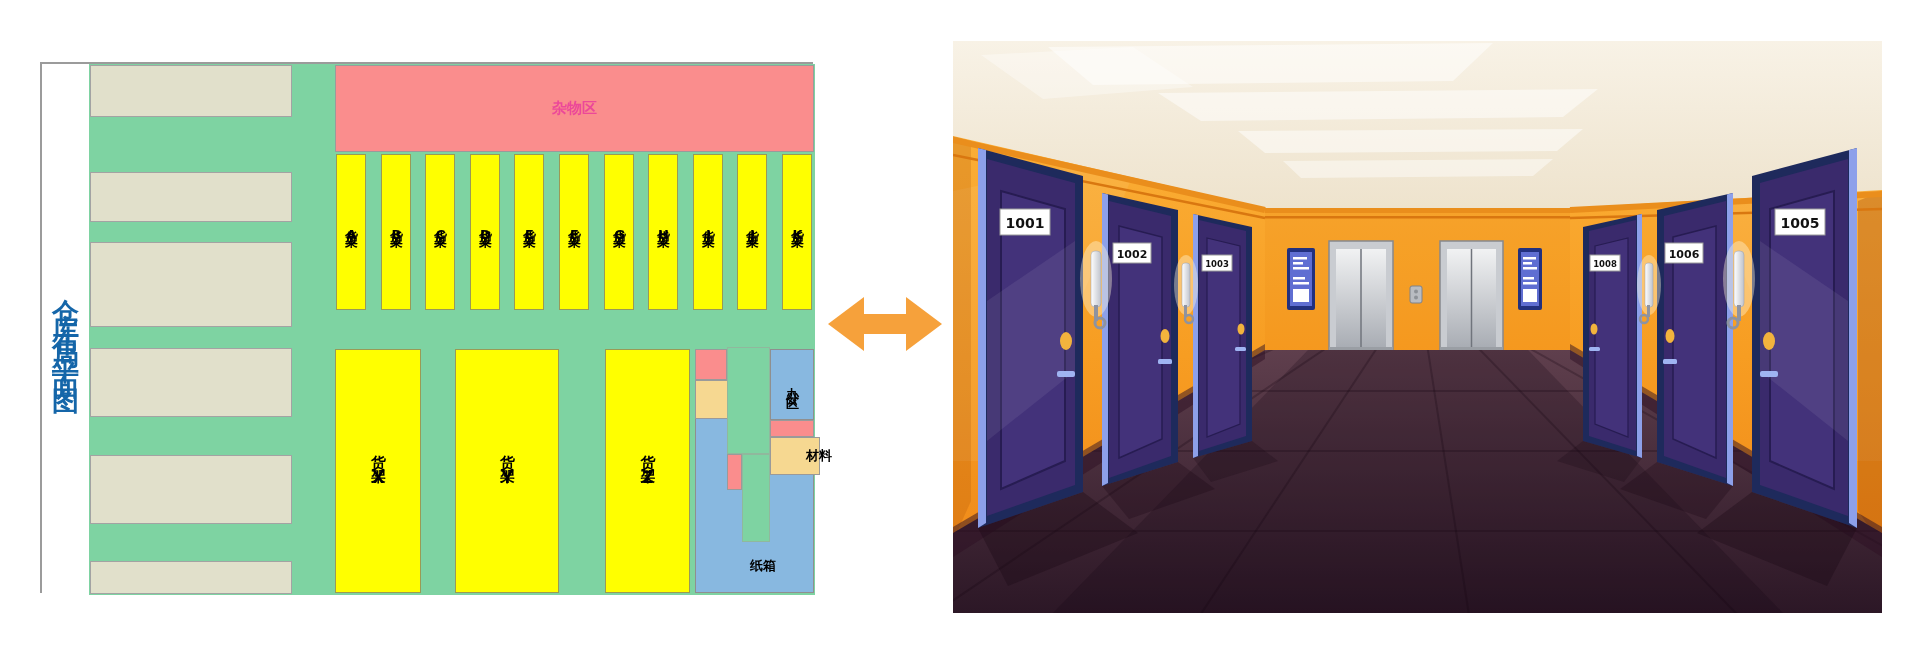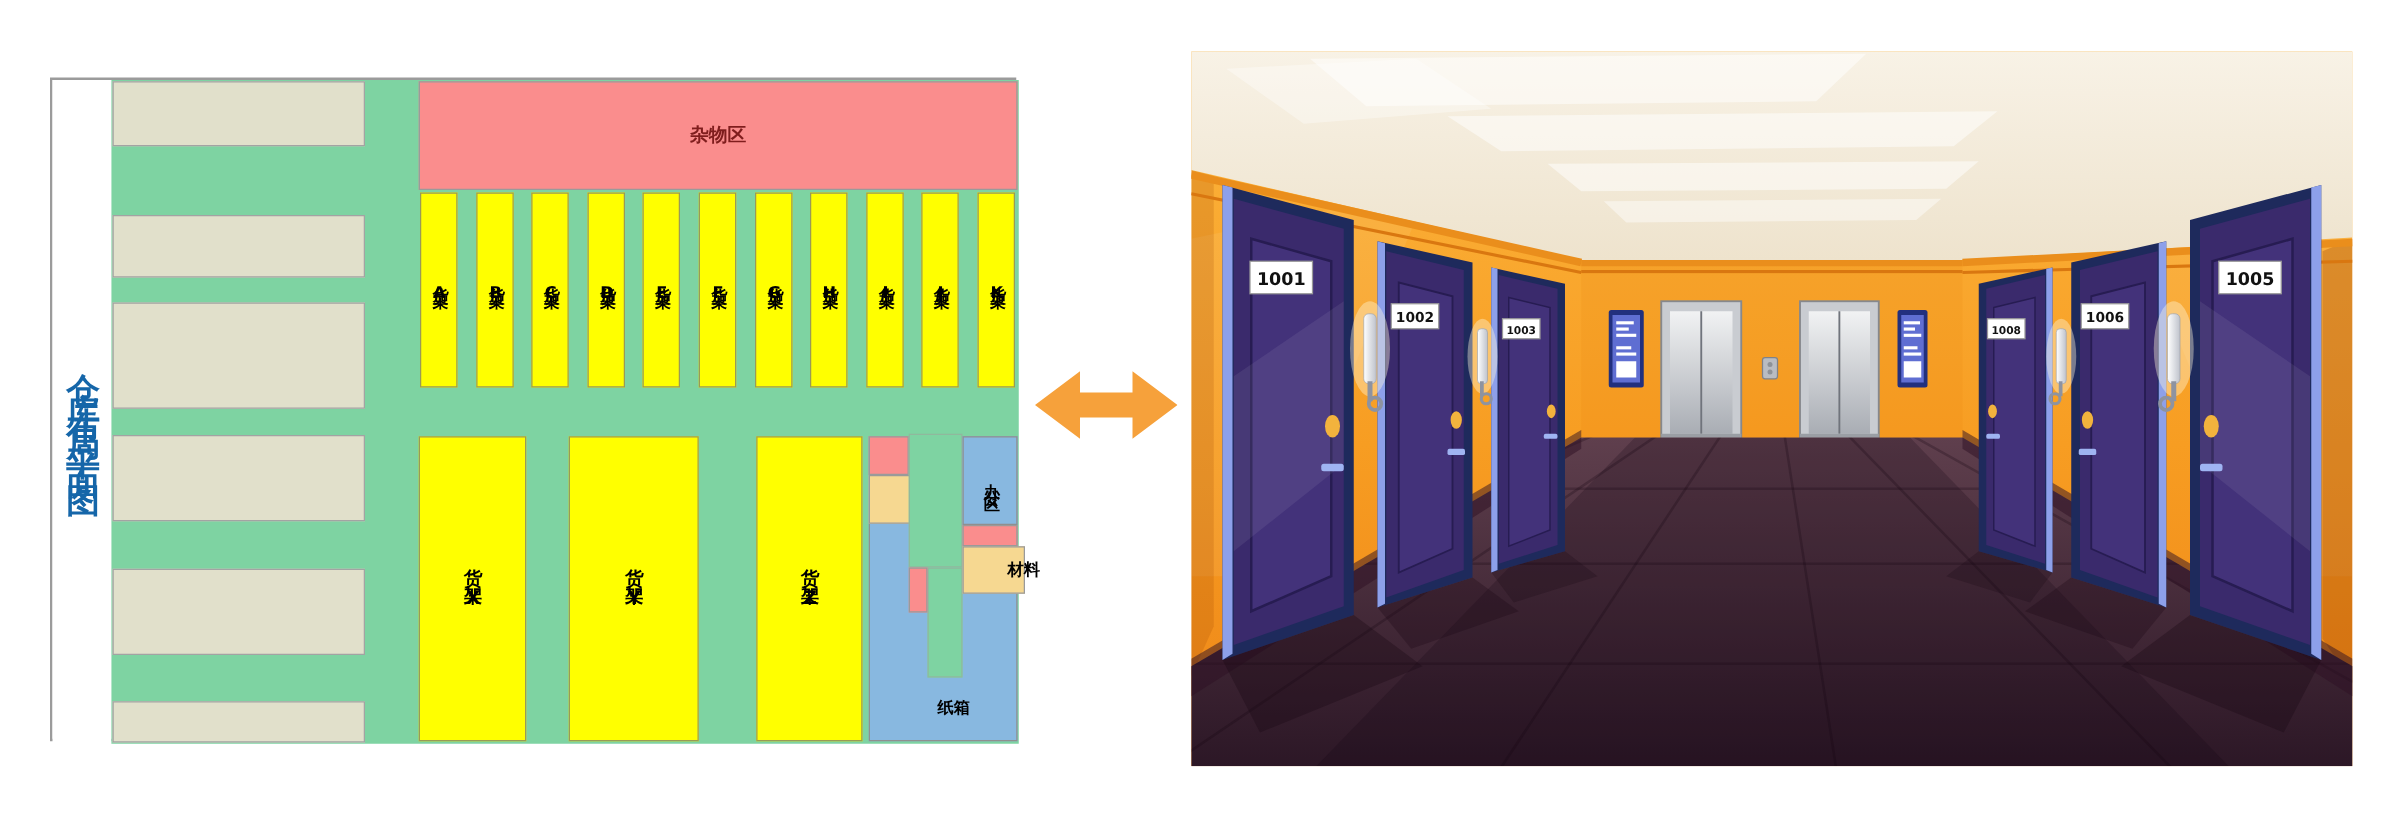"杂物区" .junk-label { color: #7f1d1d -> #ec4899 }
